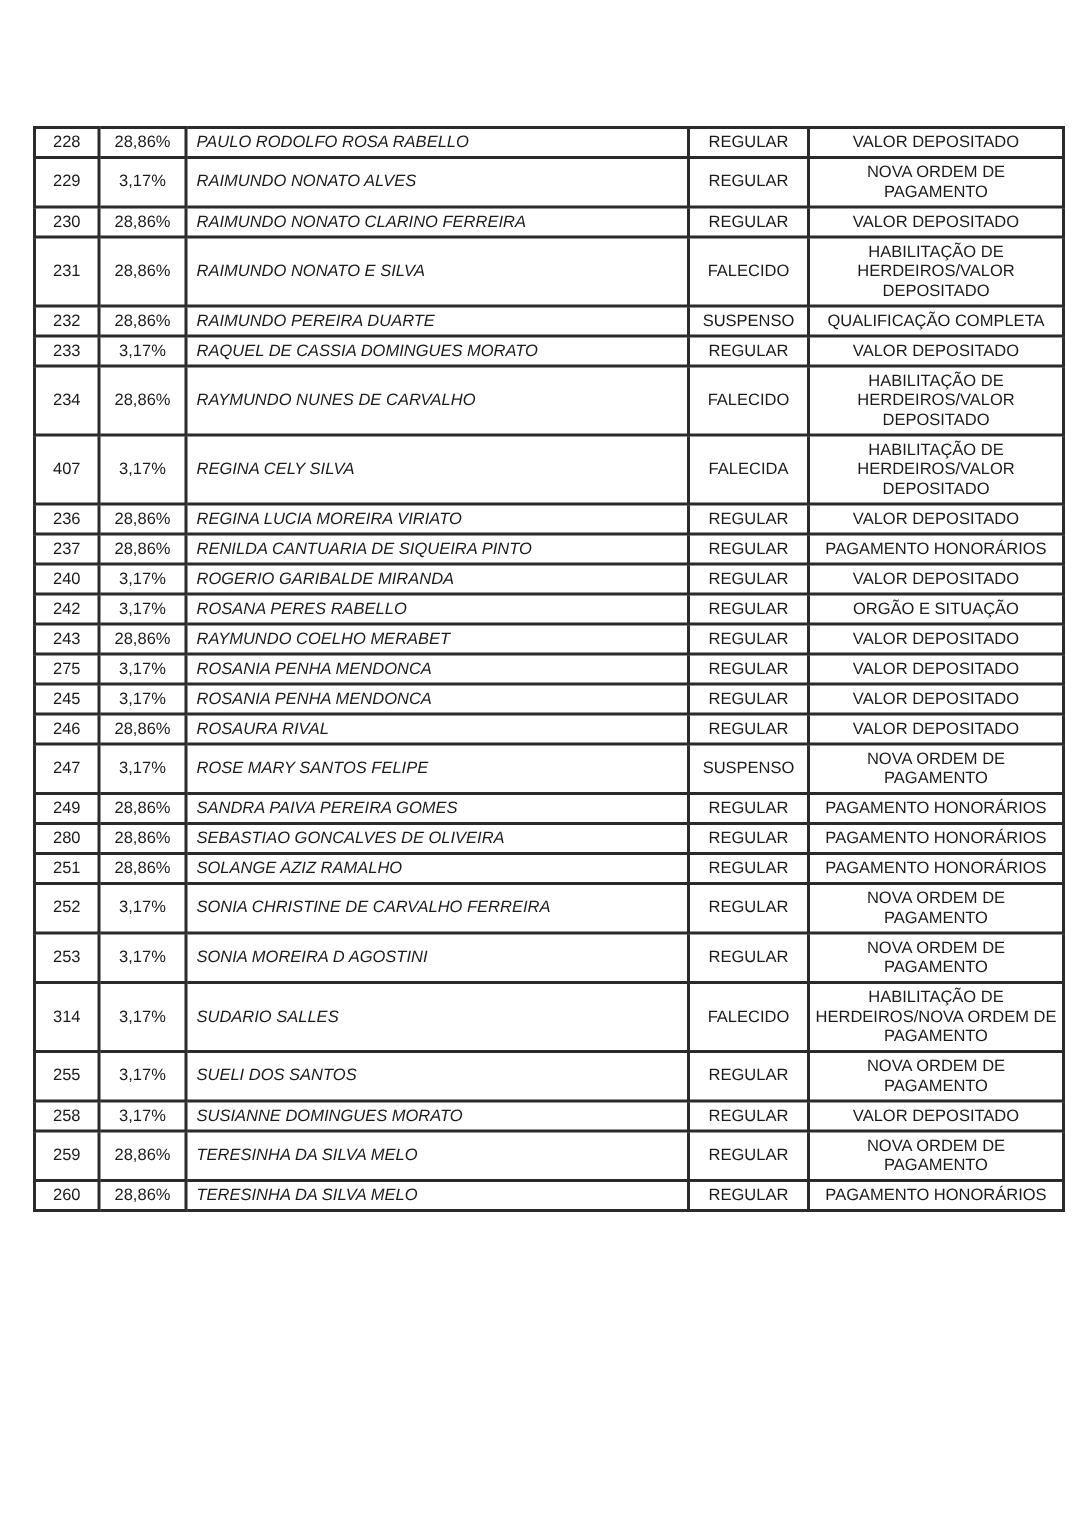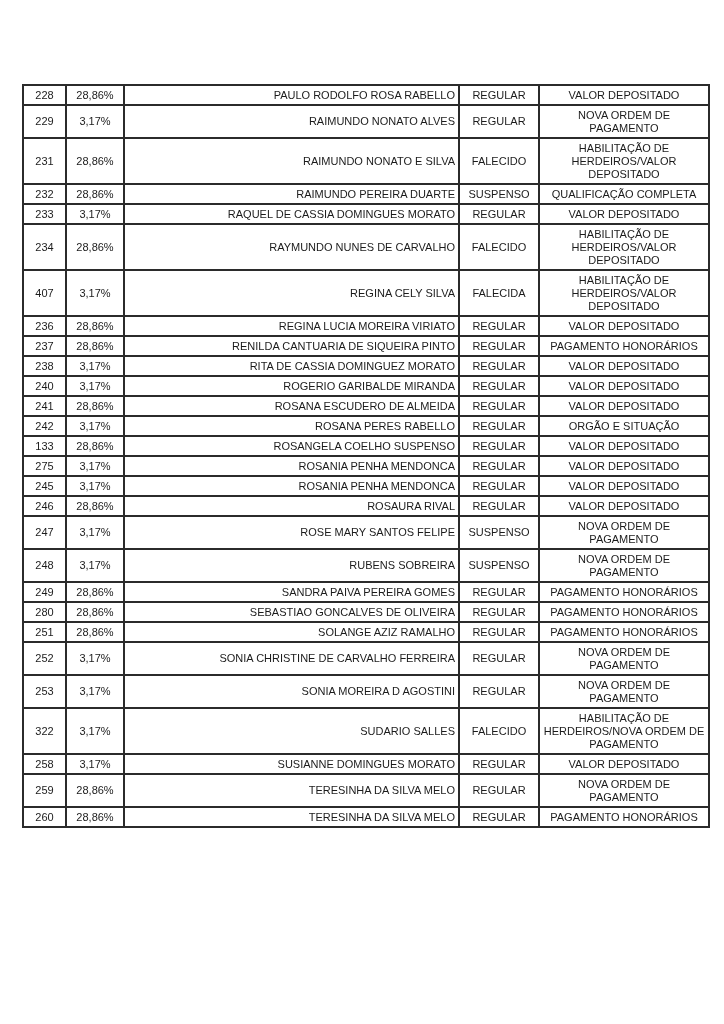"PAULO RODOLFO ROSA RABELLO" table.doc-table td.col-name { font-style: none -> italic; text-align: right -> left }
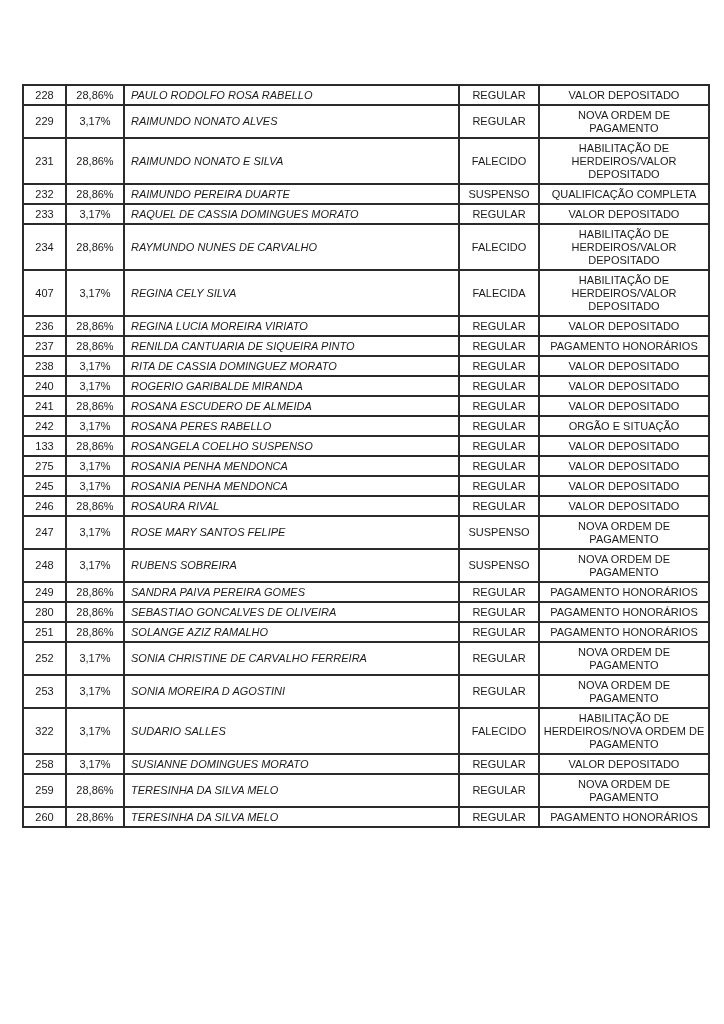"230" tr { html: none -> <tr> <td>230</td> <td>28,86%</td> <td>RAIMUNDO NONATO CLARINO FERREIRA</td> <td>REGULAR</td> <td>VALOR DEPOSITADO</td> </tr> }
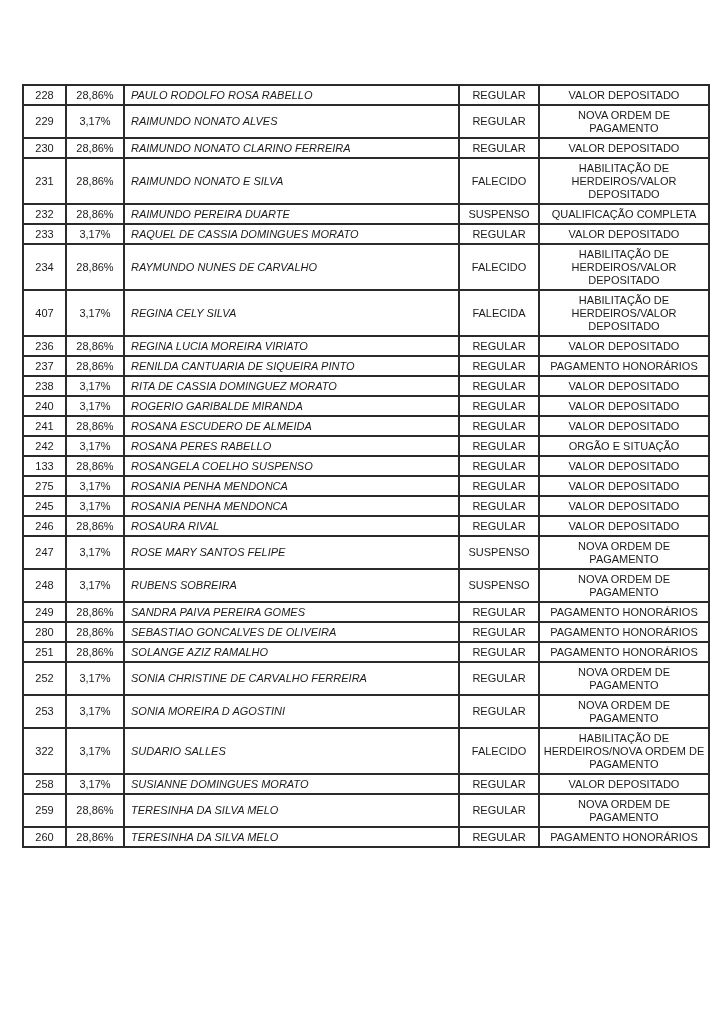"238" tr { html: <tr> <td>238</td> <td>3,17%</td> <td>RITA DE CASSIA DOMINGUEZ MORATO</td> <td>REGULAR</td> <td>VALOR DEPOSITADO</td> </tr> -> none }
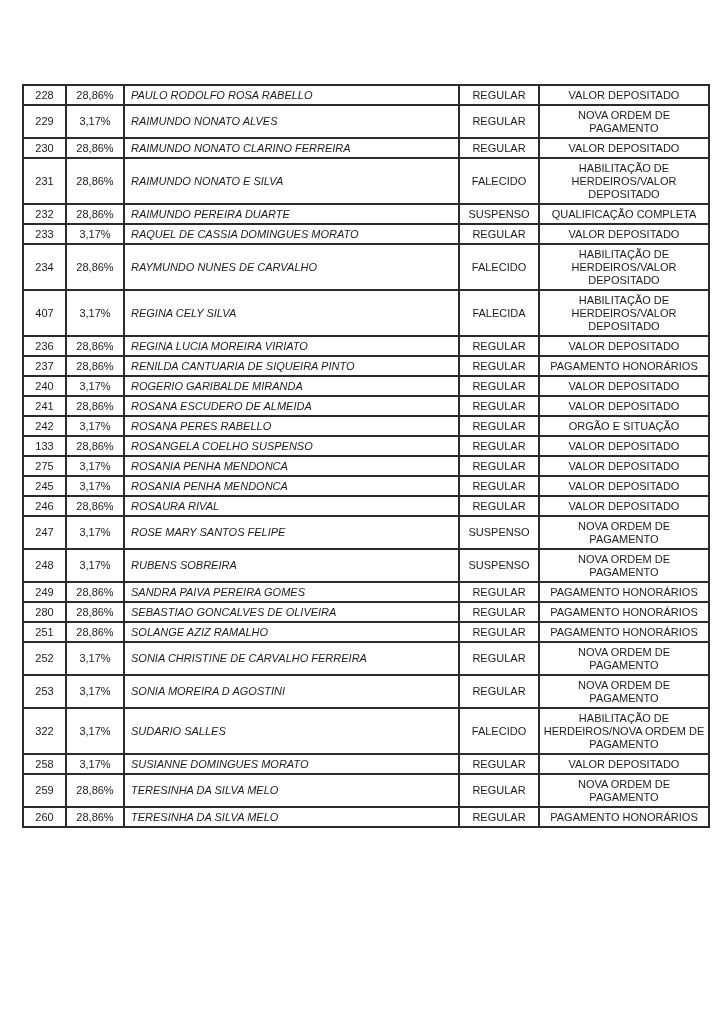"241" tr { html: <tr> <td>241</td> <td>28,86%</td> <td>ROSANA ESCUDERO DE ALMEIDA</td> <td>REGULAR</td> <td>VALOR DEPOSITADO</td> </tr> -> none }
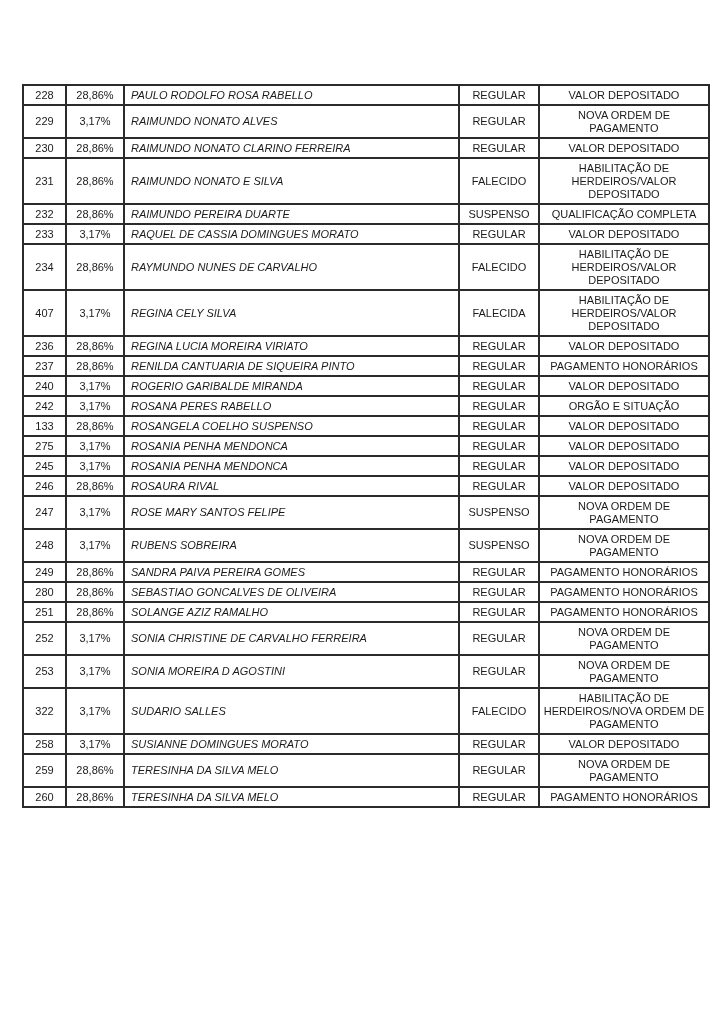"133" td.col-num { text: 133 -> 243 }
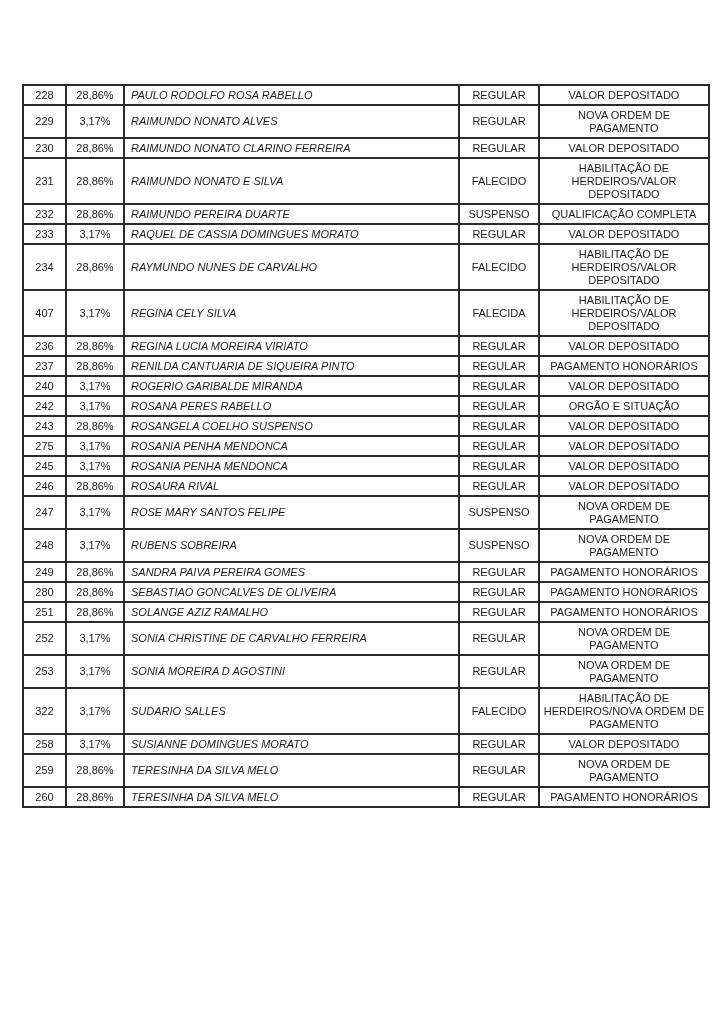"ROSANGELA COELHO SUSPENSO" td.col-name { text: ROSANGELA COELHO SUSPENSO -> RAYMUNDO COELHO MERABET }
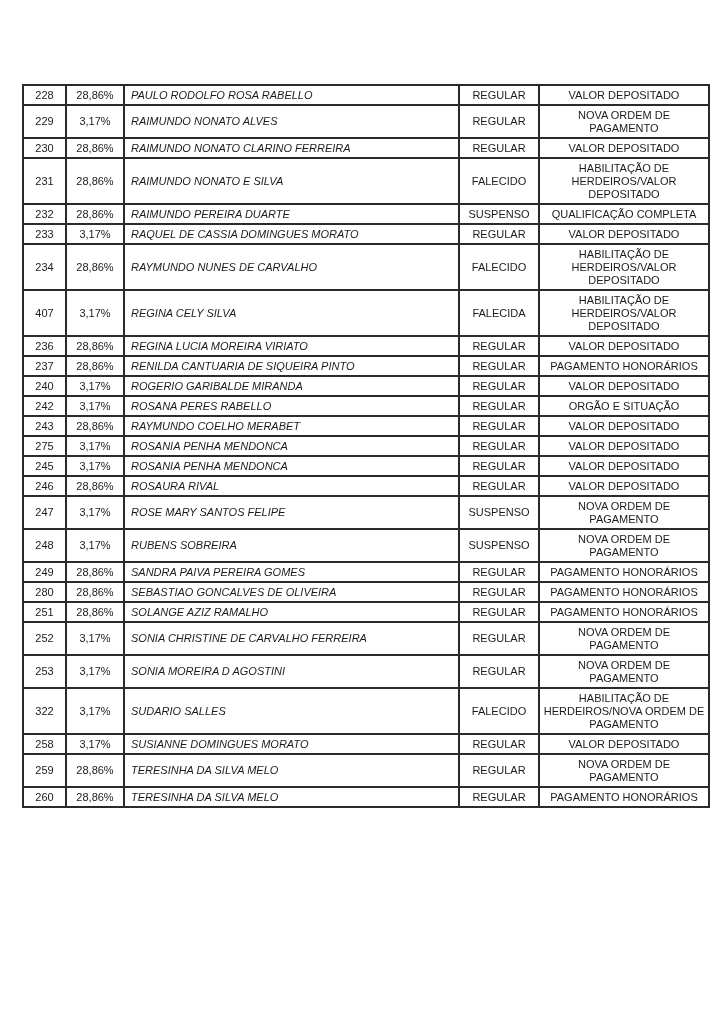"248" tr { html: <tr> <td>248</td> <td>3,17%</td> <td>RUBENS SOBREIRA</td> <td>SUSPENSO</td> <td>NOVA ORDEM DE PAGAMENTO</td> </tr> -> none }
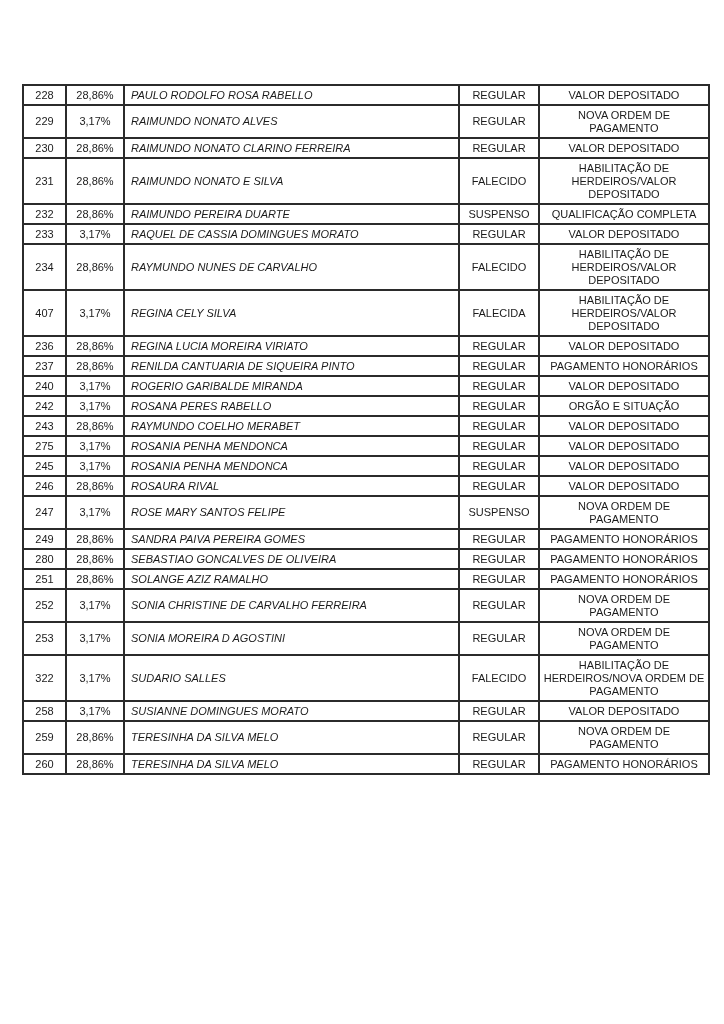"322" td.col-num { text: 322 -> 314 }
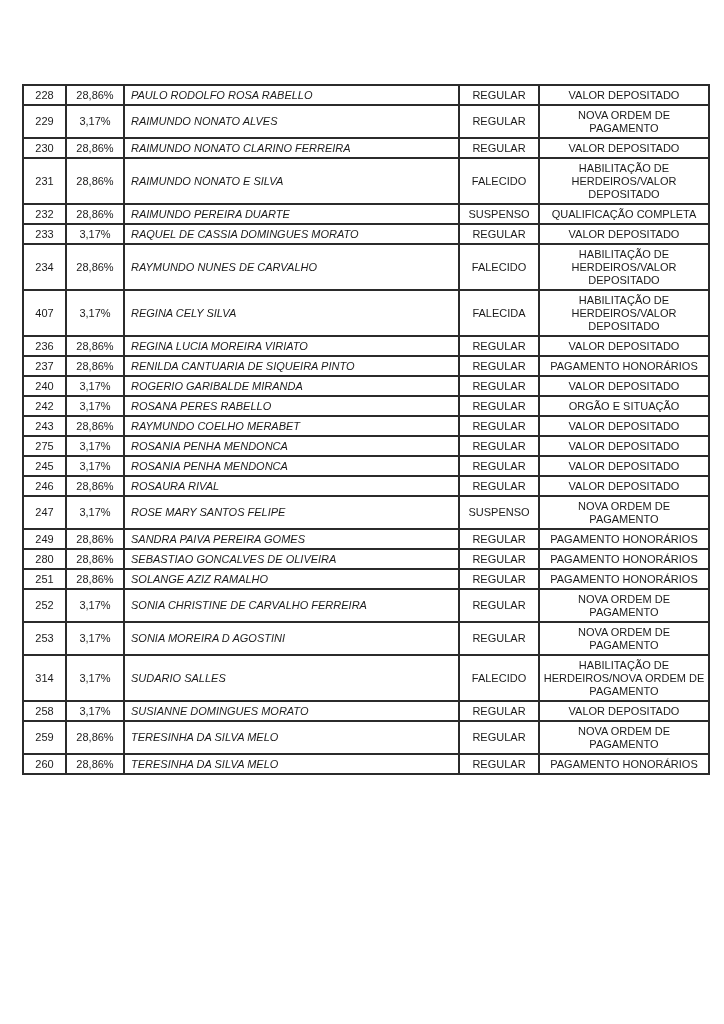"255" tr { html: none -> <tr> <td>255</td> <td>3,17%</td> <td>SUELI DOS SANTOS</td> <td>REGULAR</td> <td>NOVA ORDEM DE PAGAMENTO</td> </tr> }
